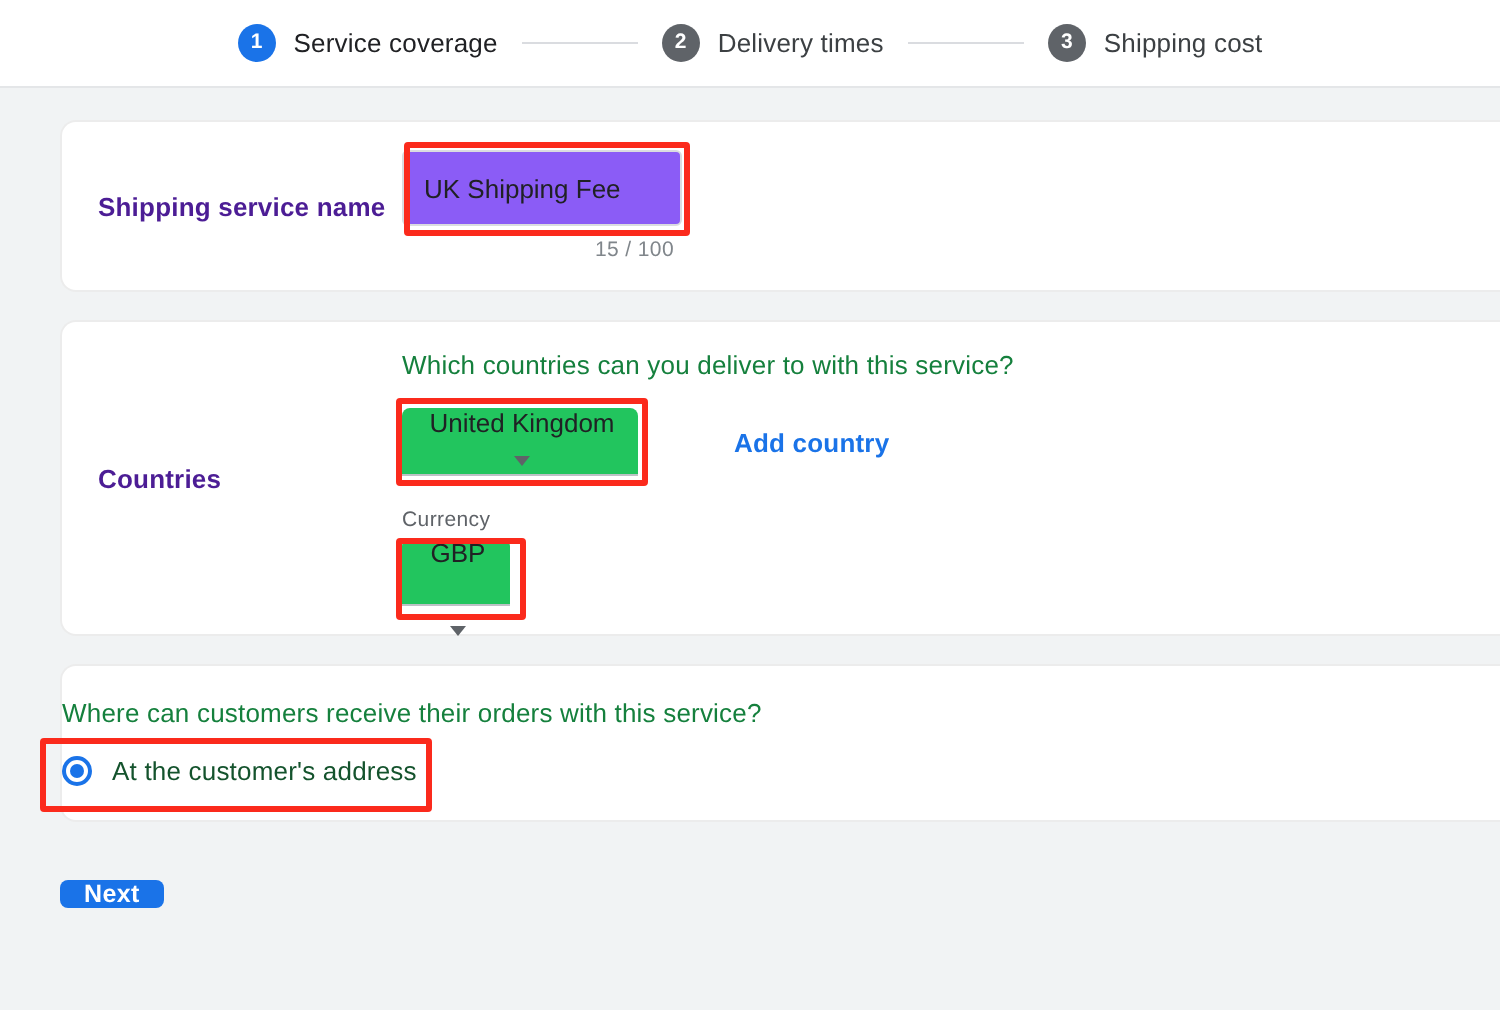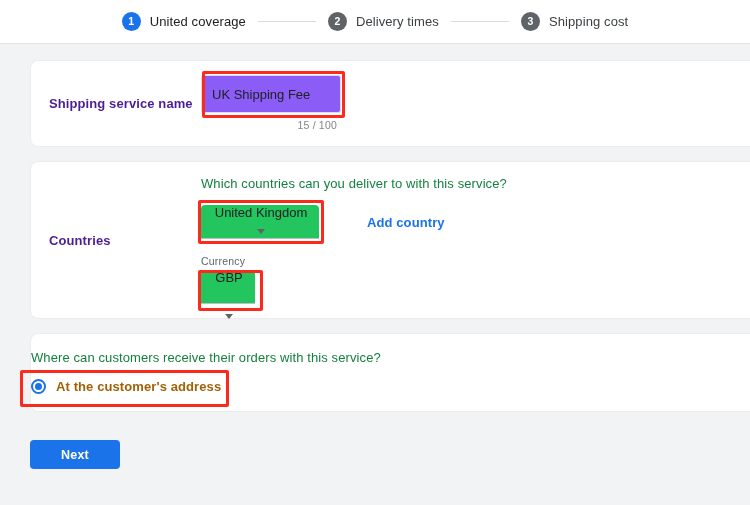"United coverage" div.step-label { text: United -> Service }
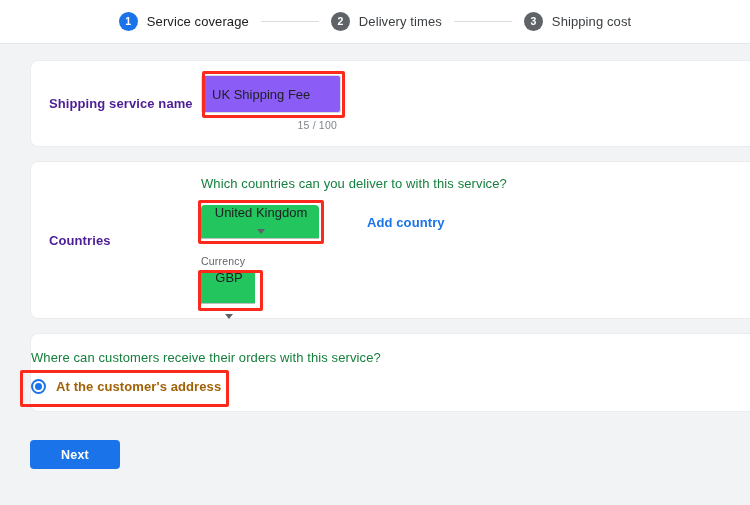"At the customer's address" .radio-text { color: #a16207 -> #14532d; font-weight: 700 -> 400 }
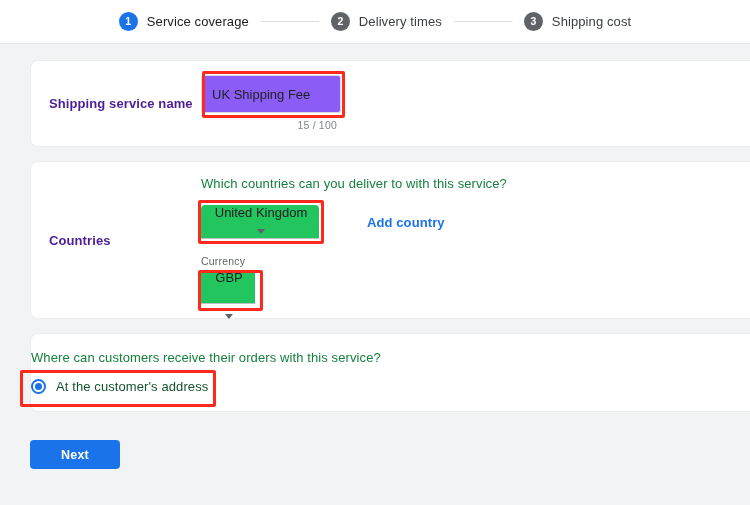"Next" .btn-next { height: 29px -> 14px; padding: 0 31px -> 0 12px }
